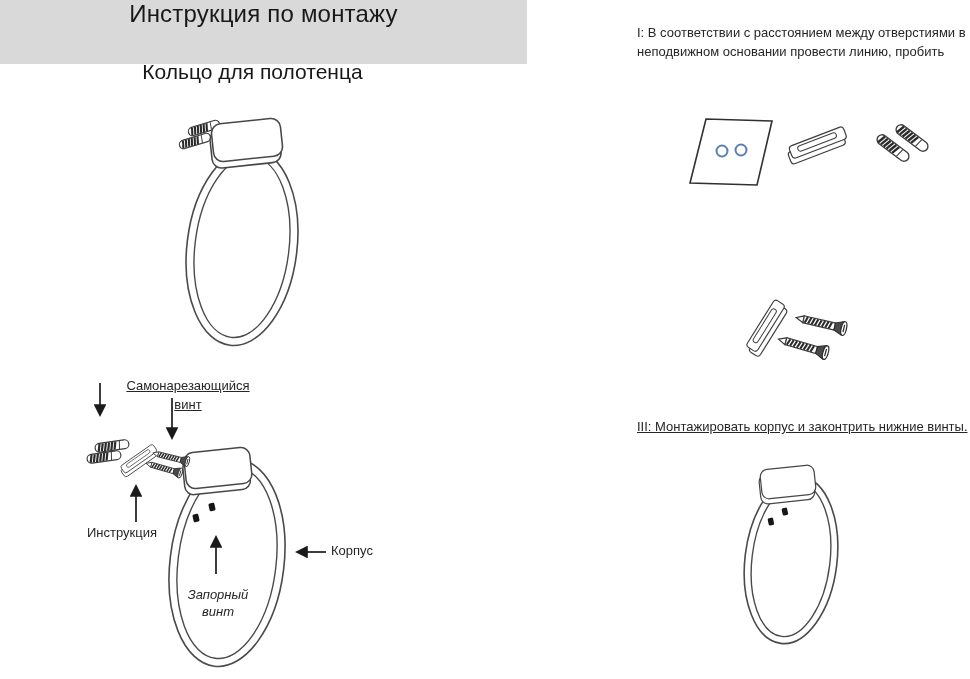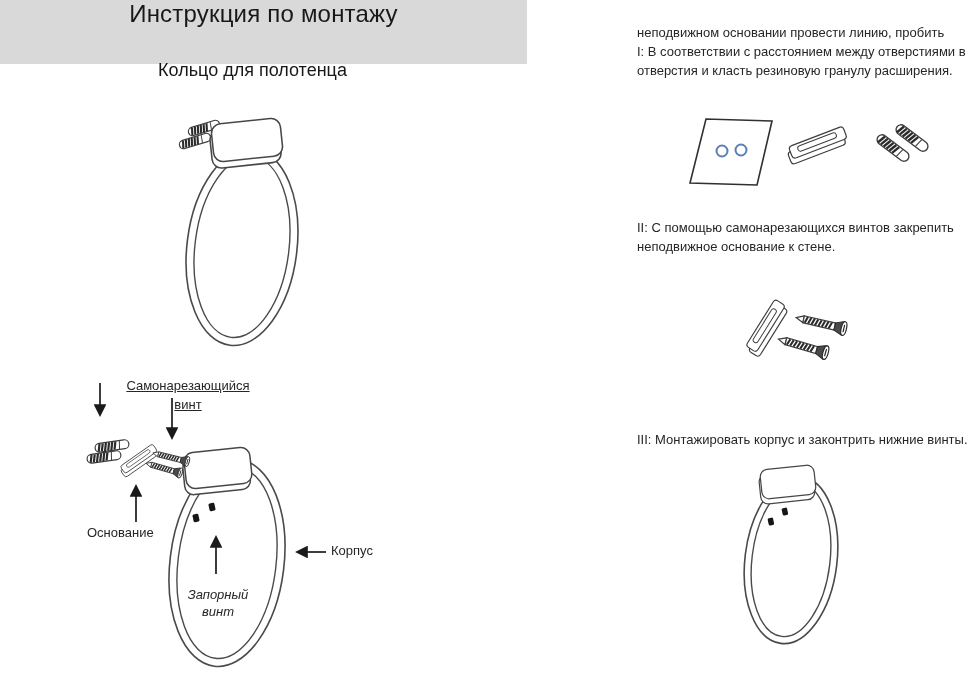"неподвижном основании провести линию," div { order: before "I: В соответствии с расстоянием" -> after "I: В соответствии с расстоянием" }
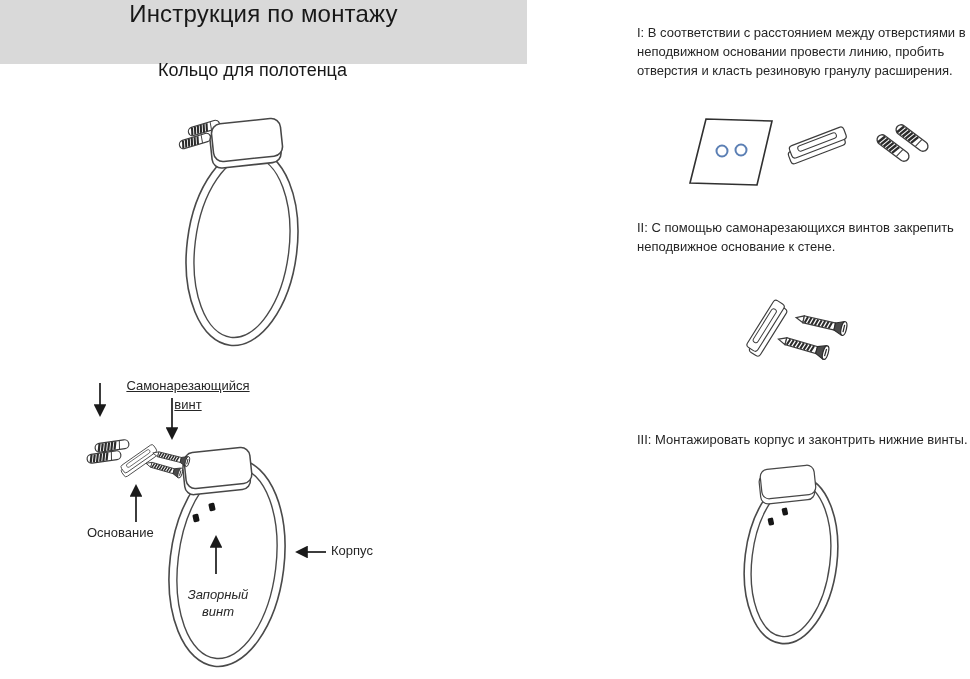"Кольцо для полотенца" .subtitle { font-size: 18px -> 21px }
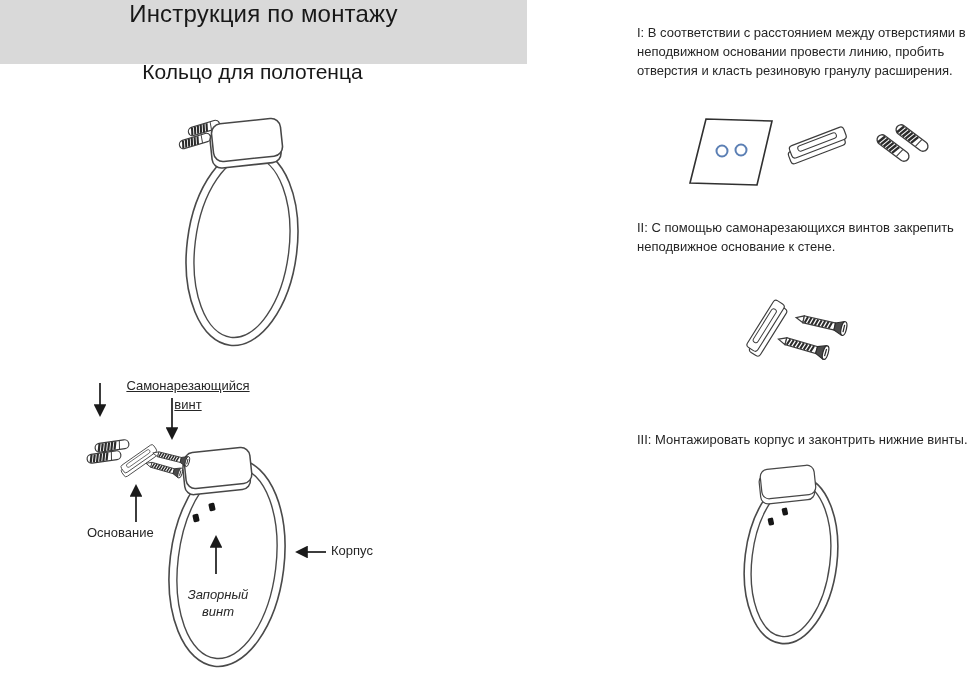"отверстия и класть резиновую гранулу" div { html: <div>отверстия и класть резиновую гранулу расширения.</div> -> none }
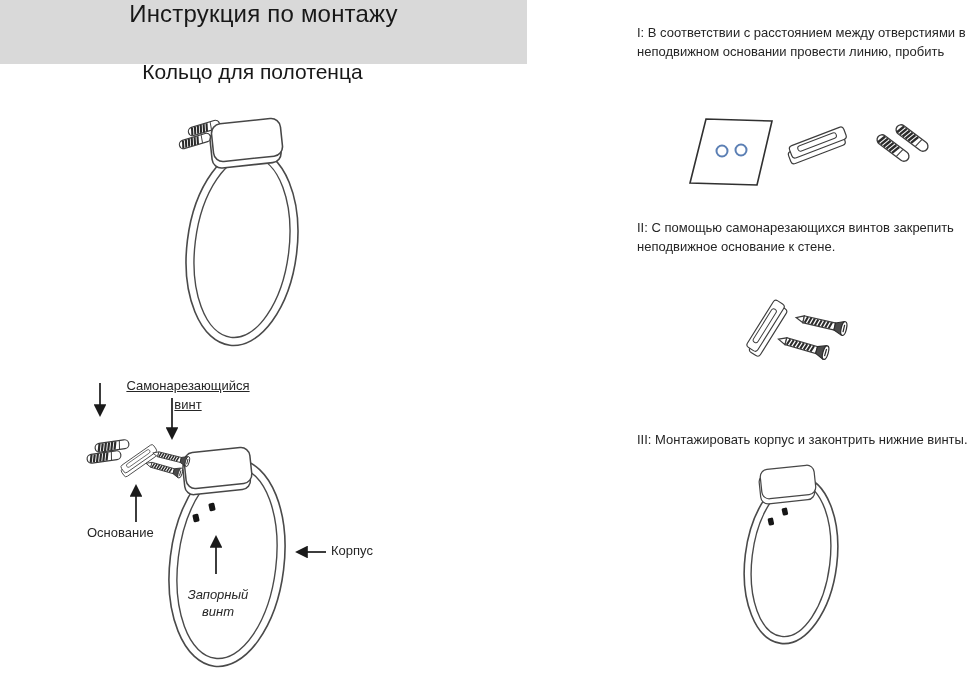"II: С помощью самонарезающихся винтов" div.txt { html: <div> <div>II: С помощью самонарезающихся винтов закрепить</div> <div>неподвижное основание к стене.</div> </div> -> none }
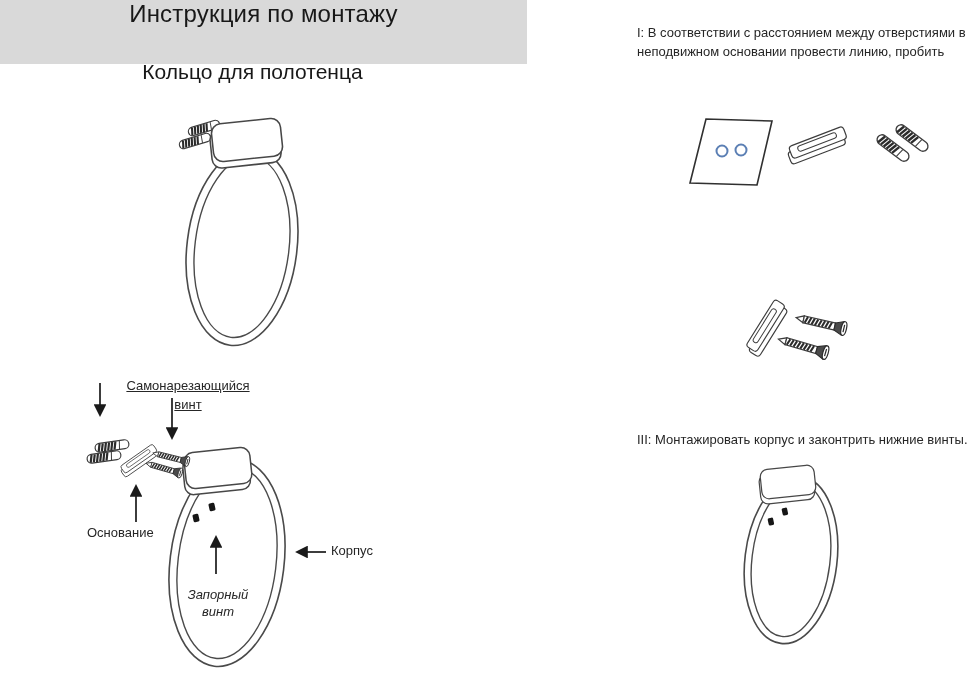"III: Монтажировать корпус и законтрить" div.txt { text-decoration: none -> underline; top: 430px -> 417px }
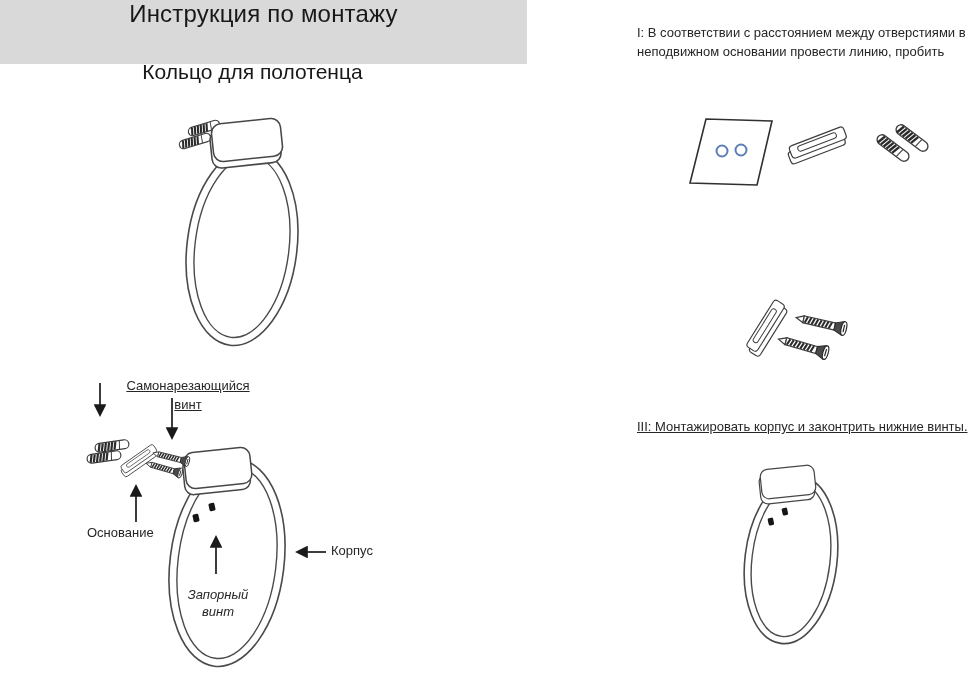"Основание" div.txt { text: Основание -> Инструкция }
